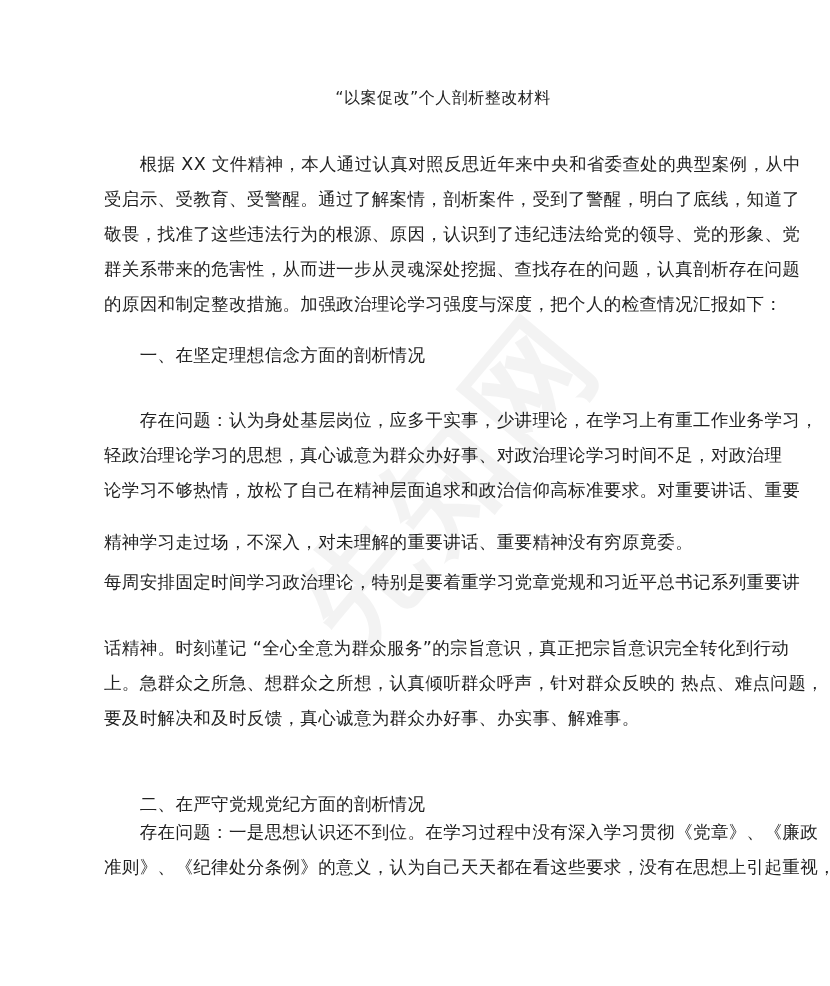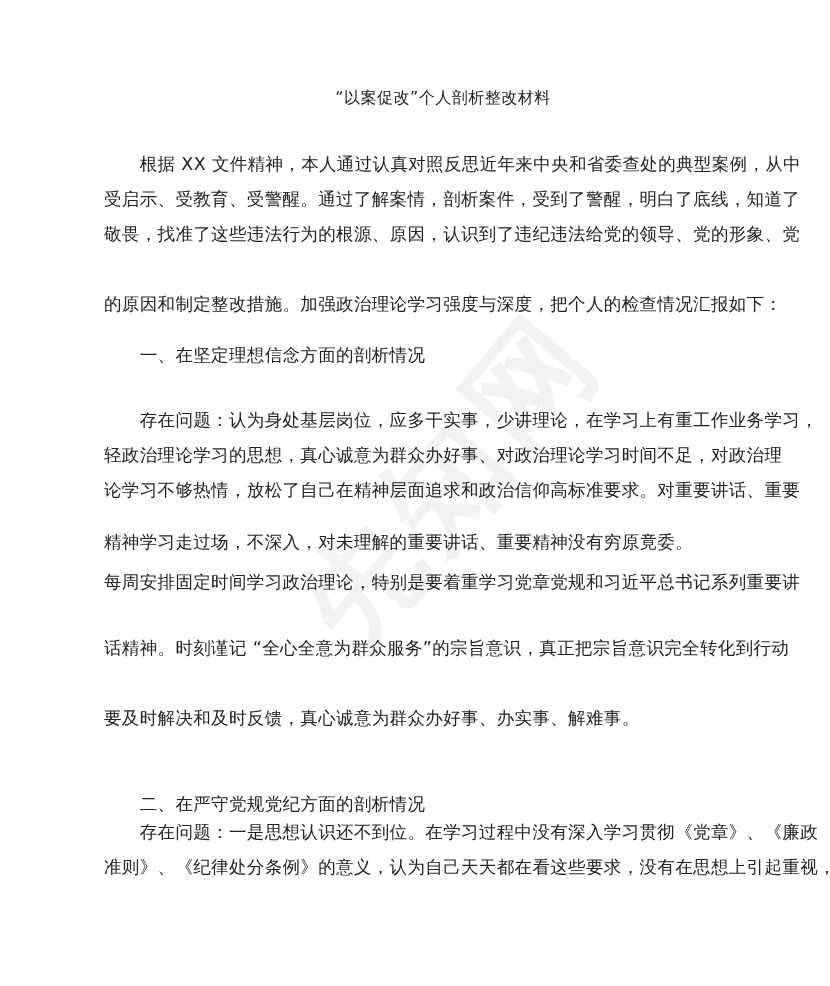"群关系带来的危害性，从而进一步从灵魂深处挖掘、查找存在的问题，认真剖析存在问题" div.line { html: none -> <div>群关系带来的危害性，从而进一步从灵魂深处挖掘、查找存在的问题，认真剖析存在问题</div> }
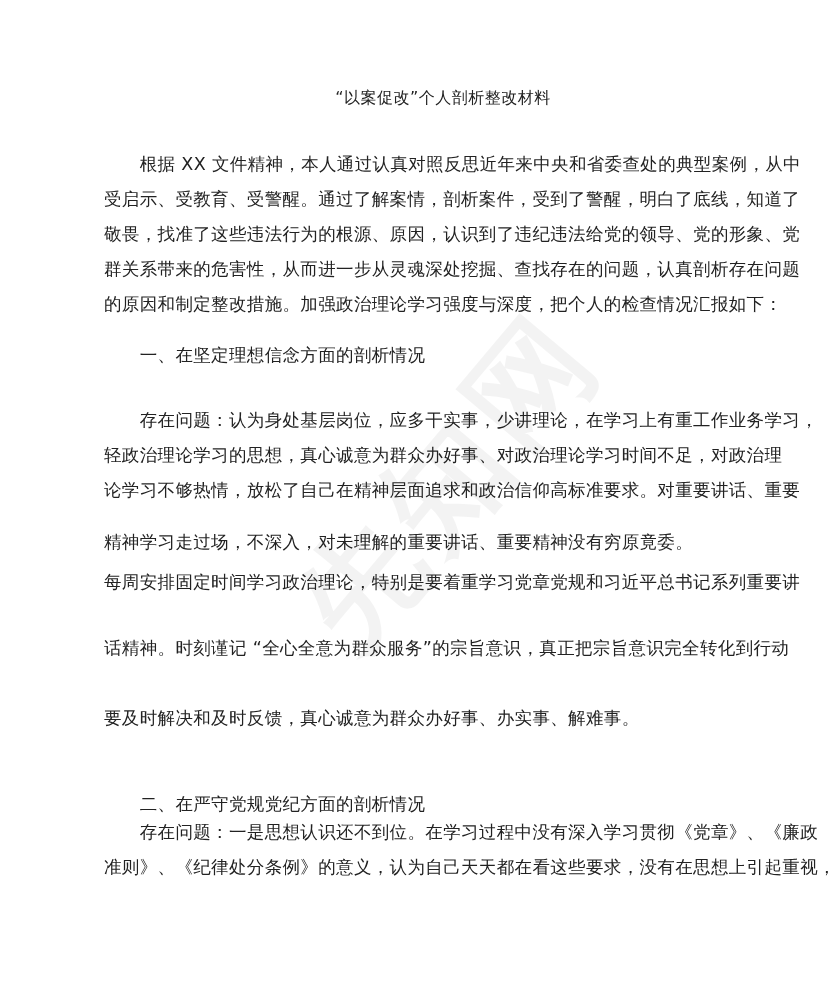"上。急群众之所急、想群众之所想，认真倾听群众呼声，针对群众反映的" div.line { html: none -> <div>上。急群众之所急、想群众之所想，认真倾听群众呼声，针对群众反映的 热点、难点问题，</div> }
